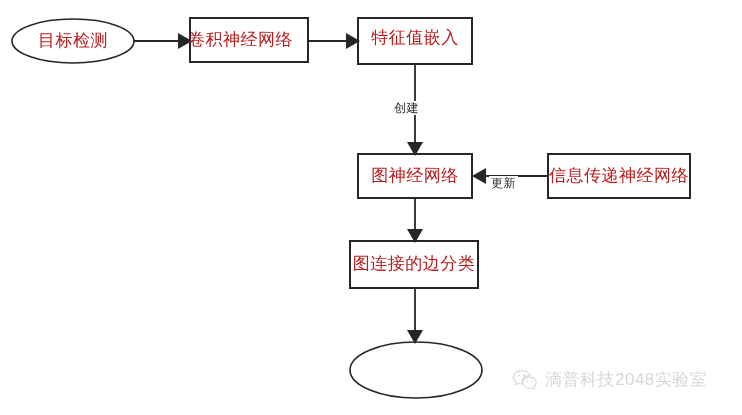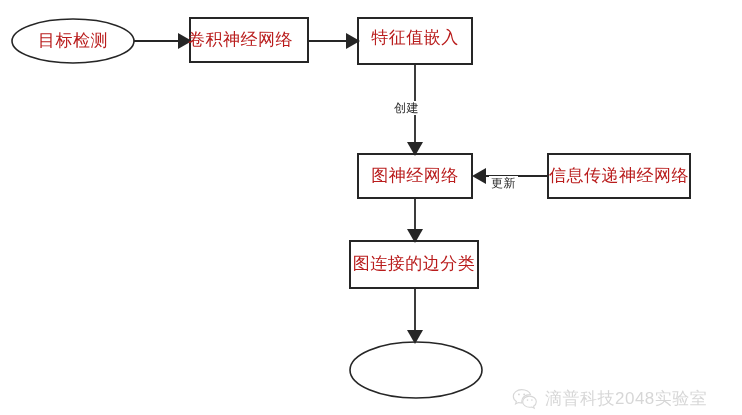"滴普科技2048实验室" #watermark { margin-top: 19px -> none }
